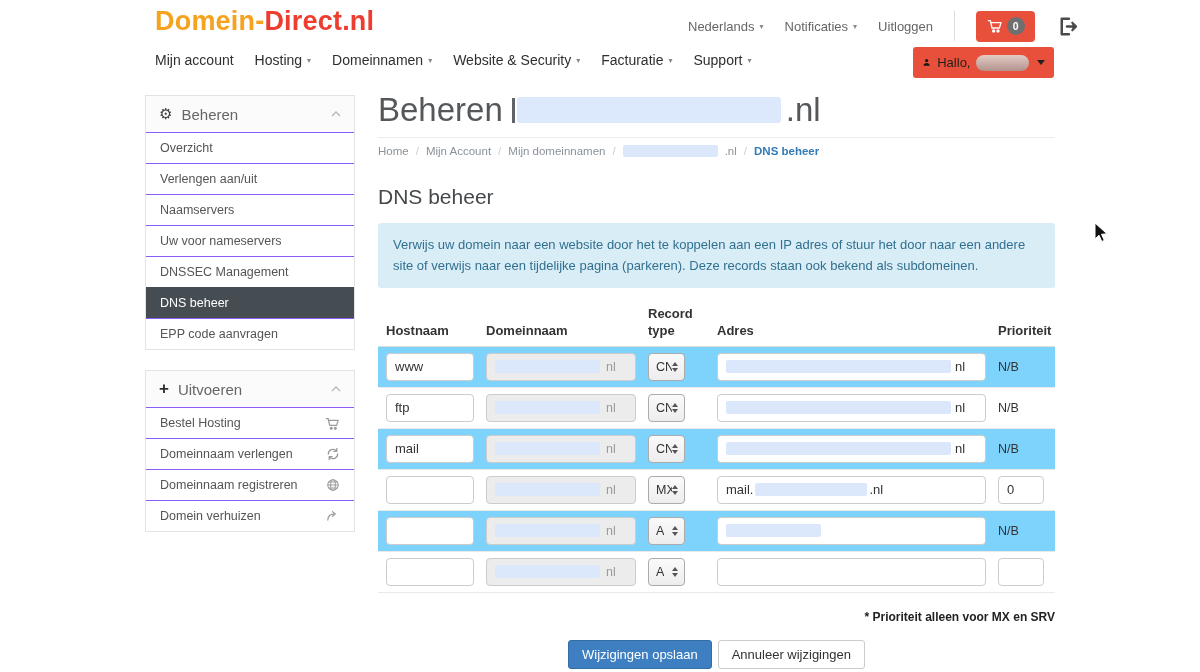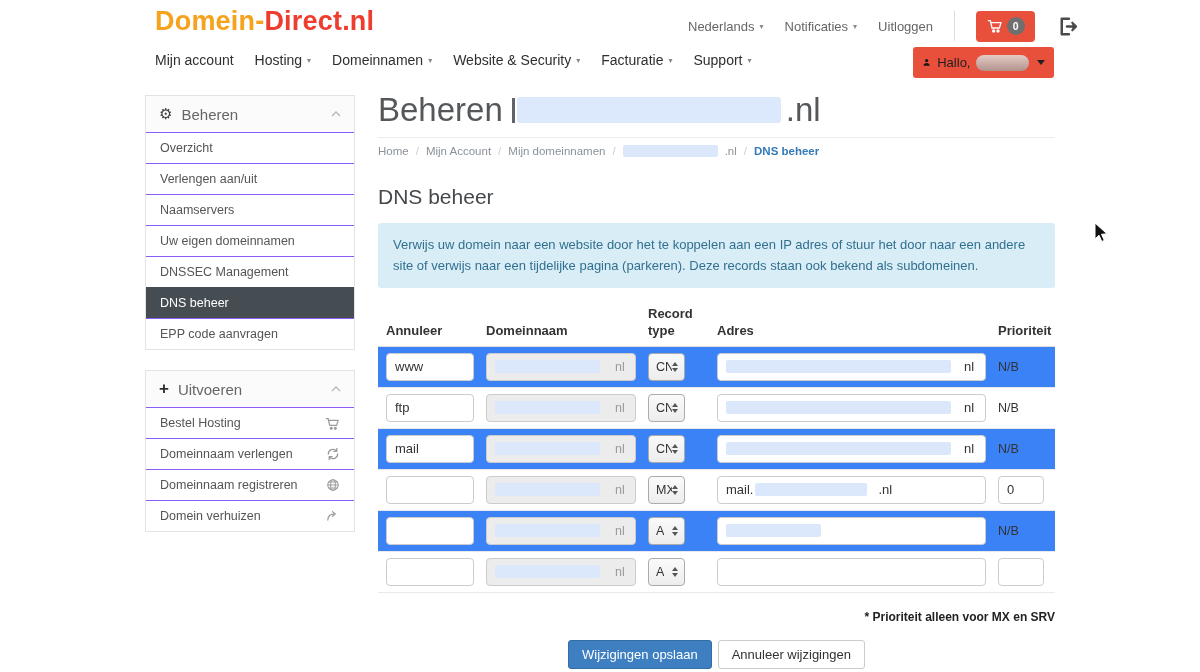"Uw eigen domeinnamen" span { text: eigen domeinnamen -> voor nameservers }
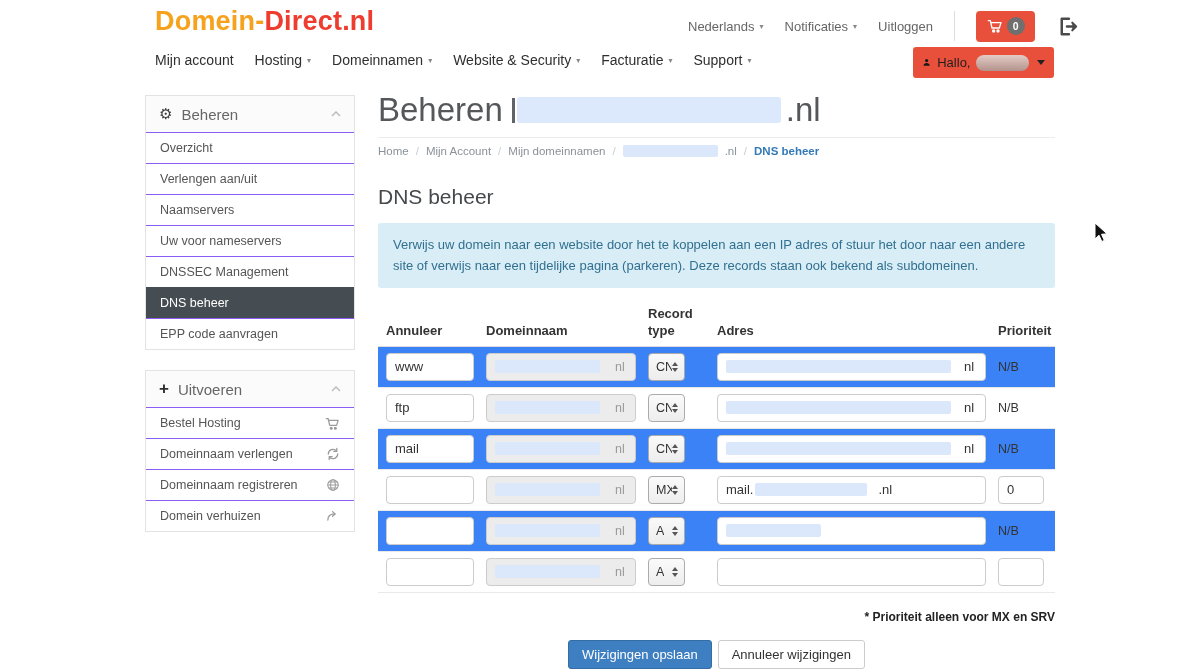"Annuleer" span.th { text: Annuleer -> Hostnaam }
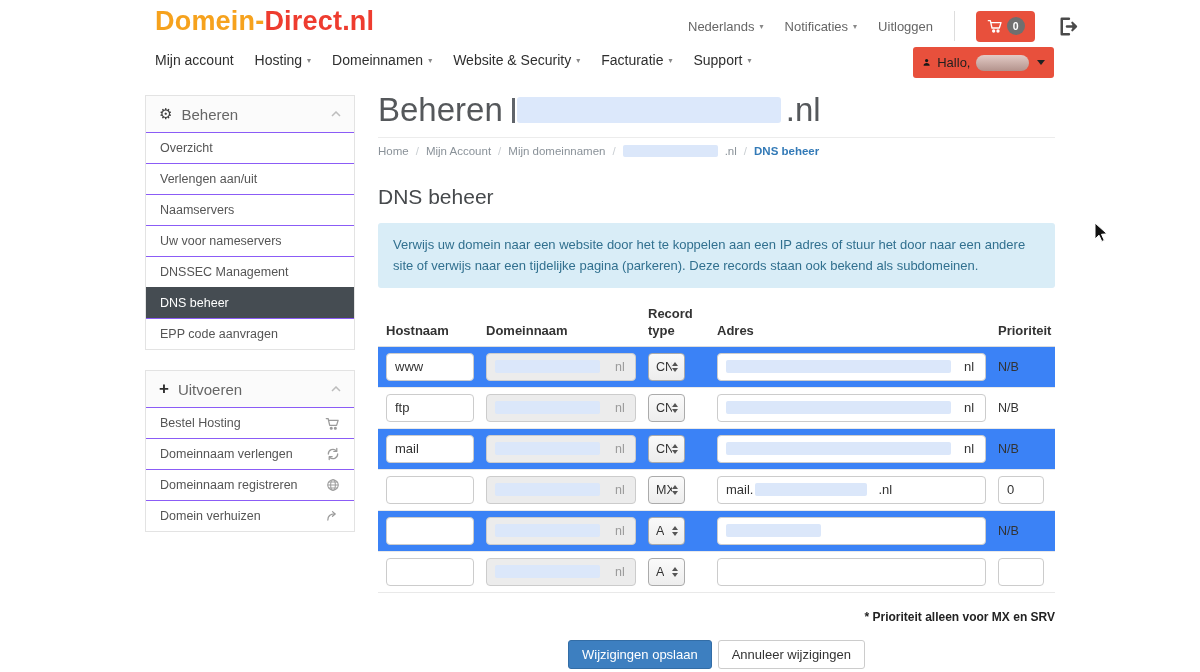"www" .t-row.stripe { background: #3b82f6 -> #7dd3fc }
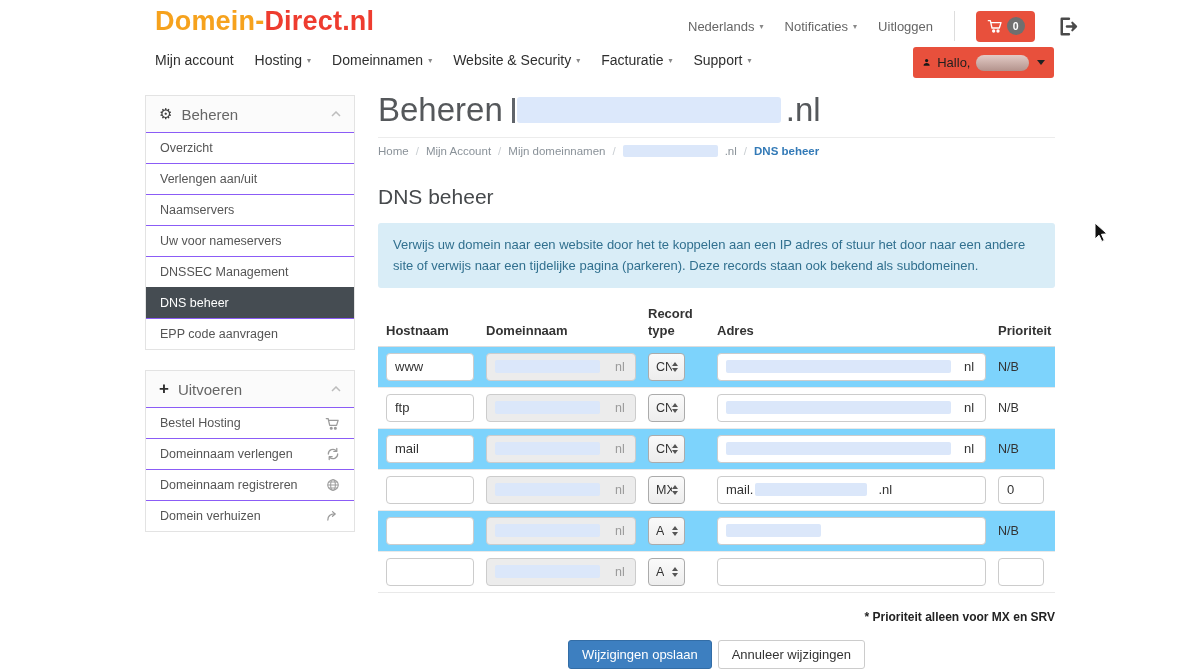"nl" .suf { margin-left: 9px -> none }
